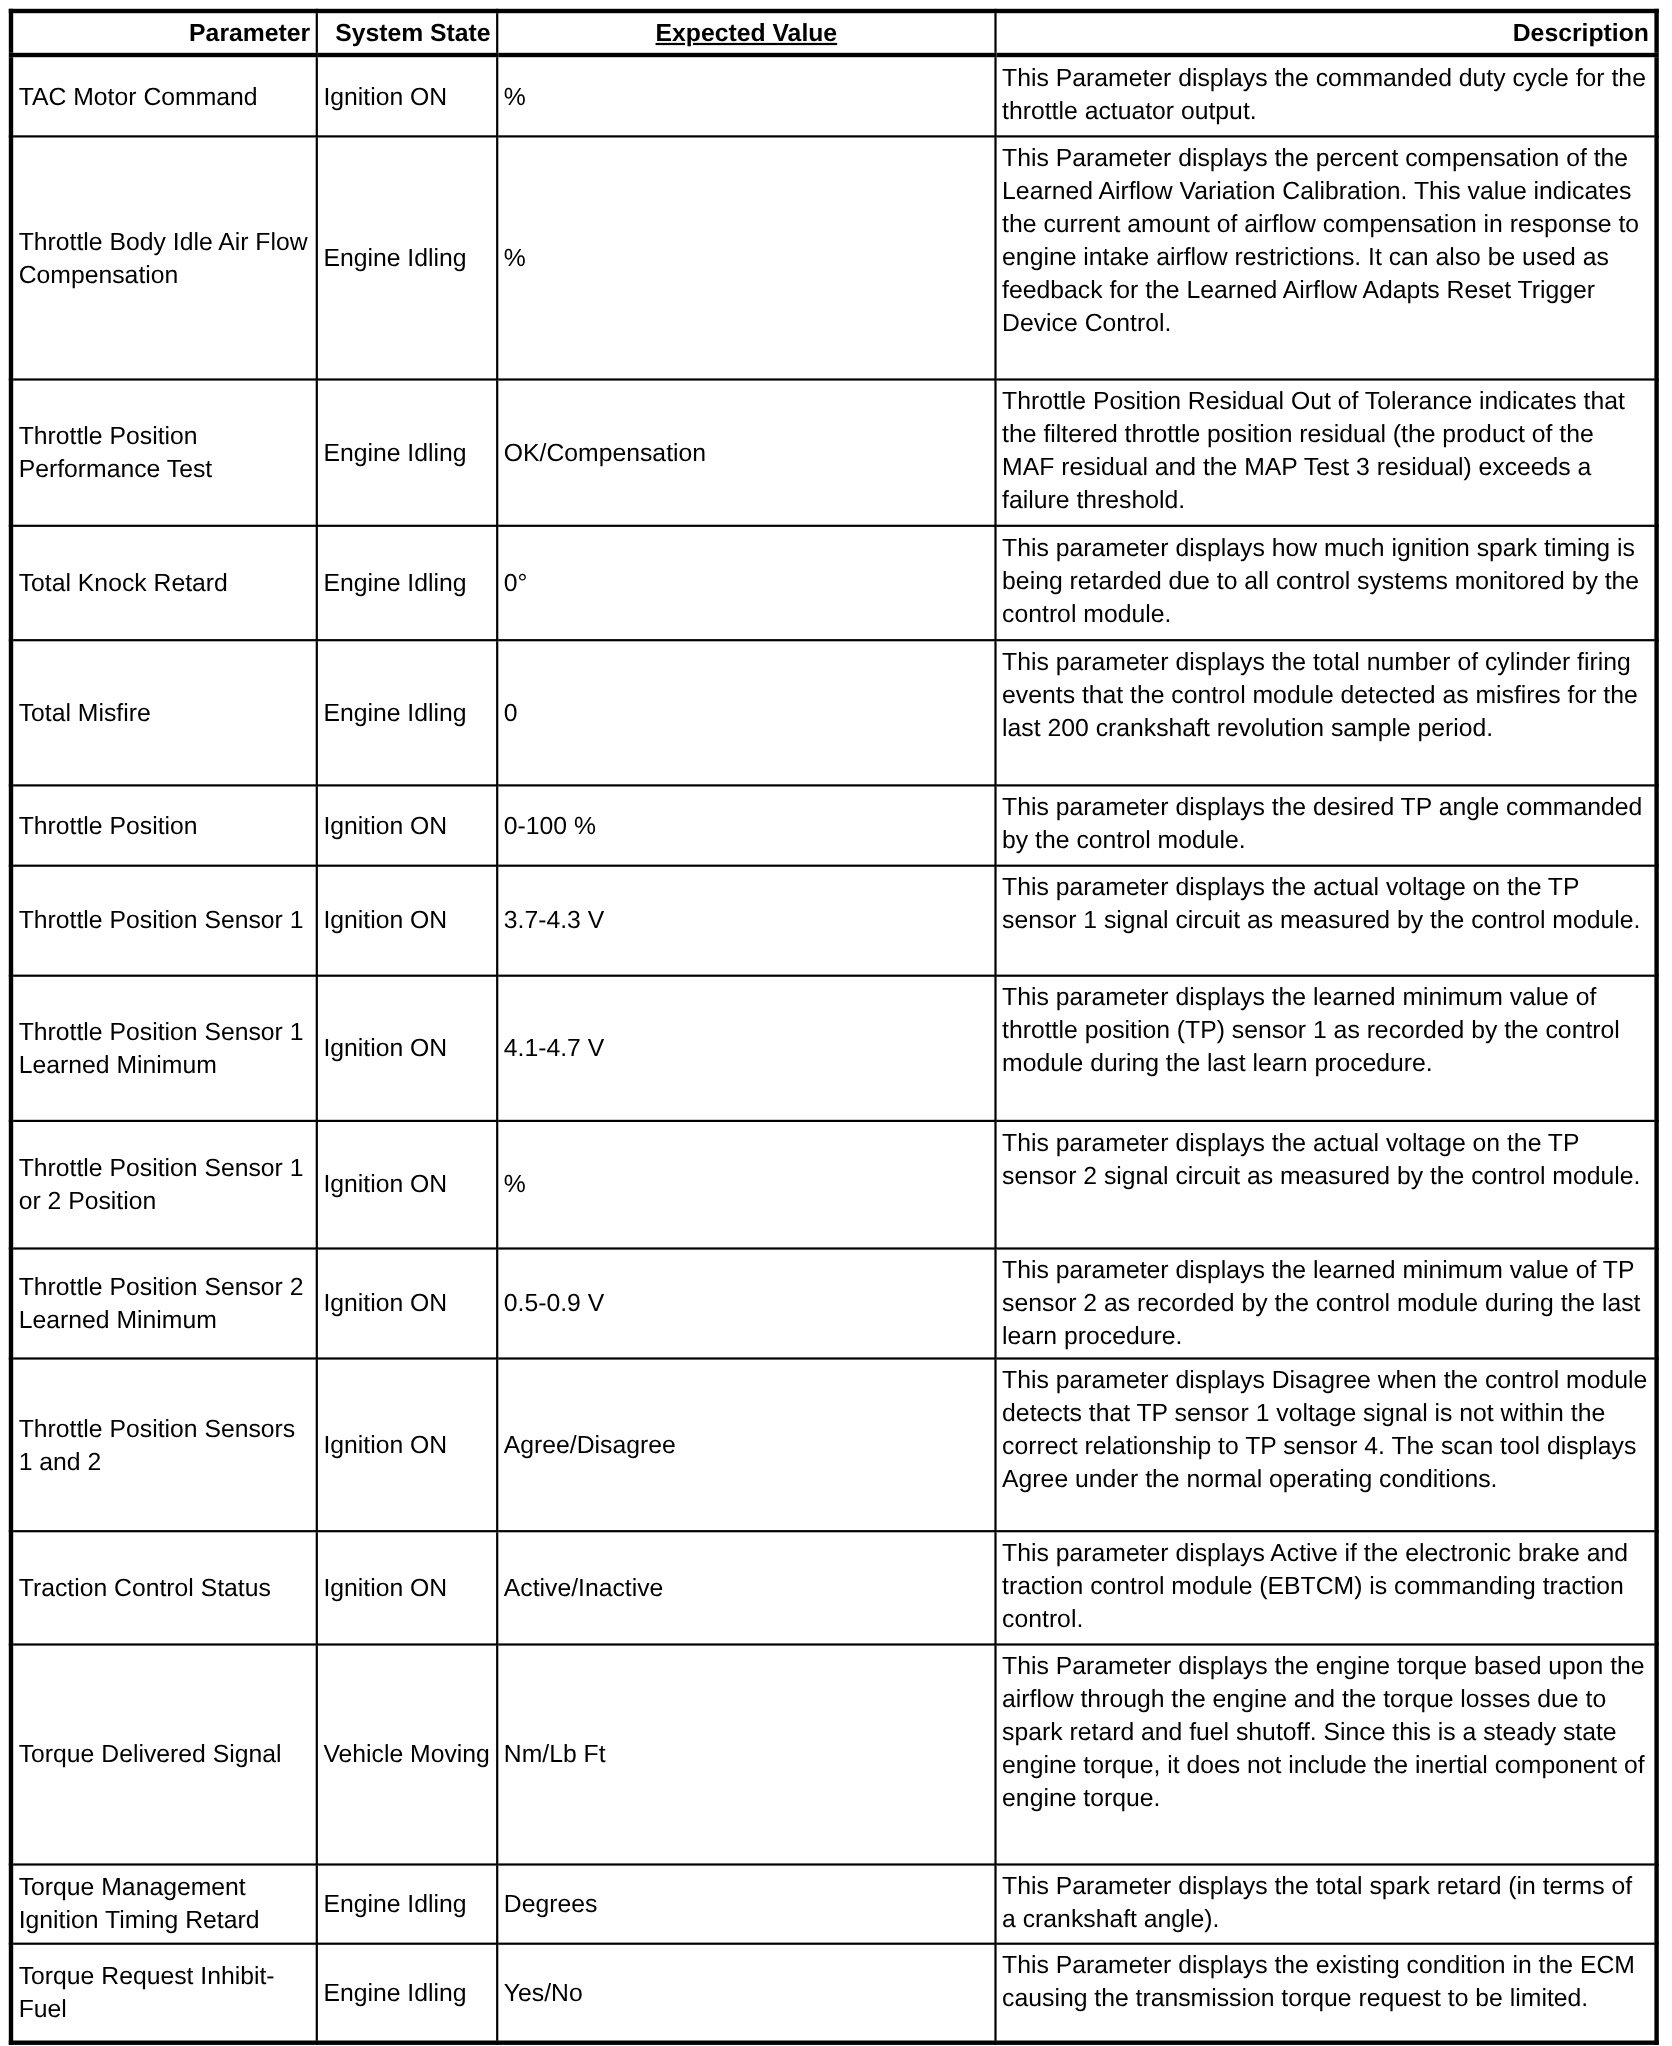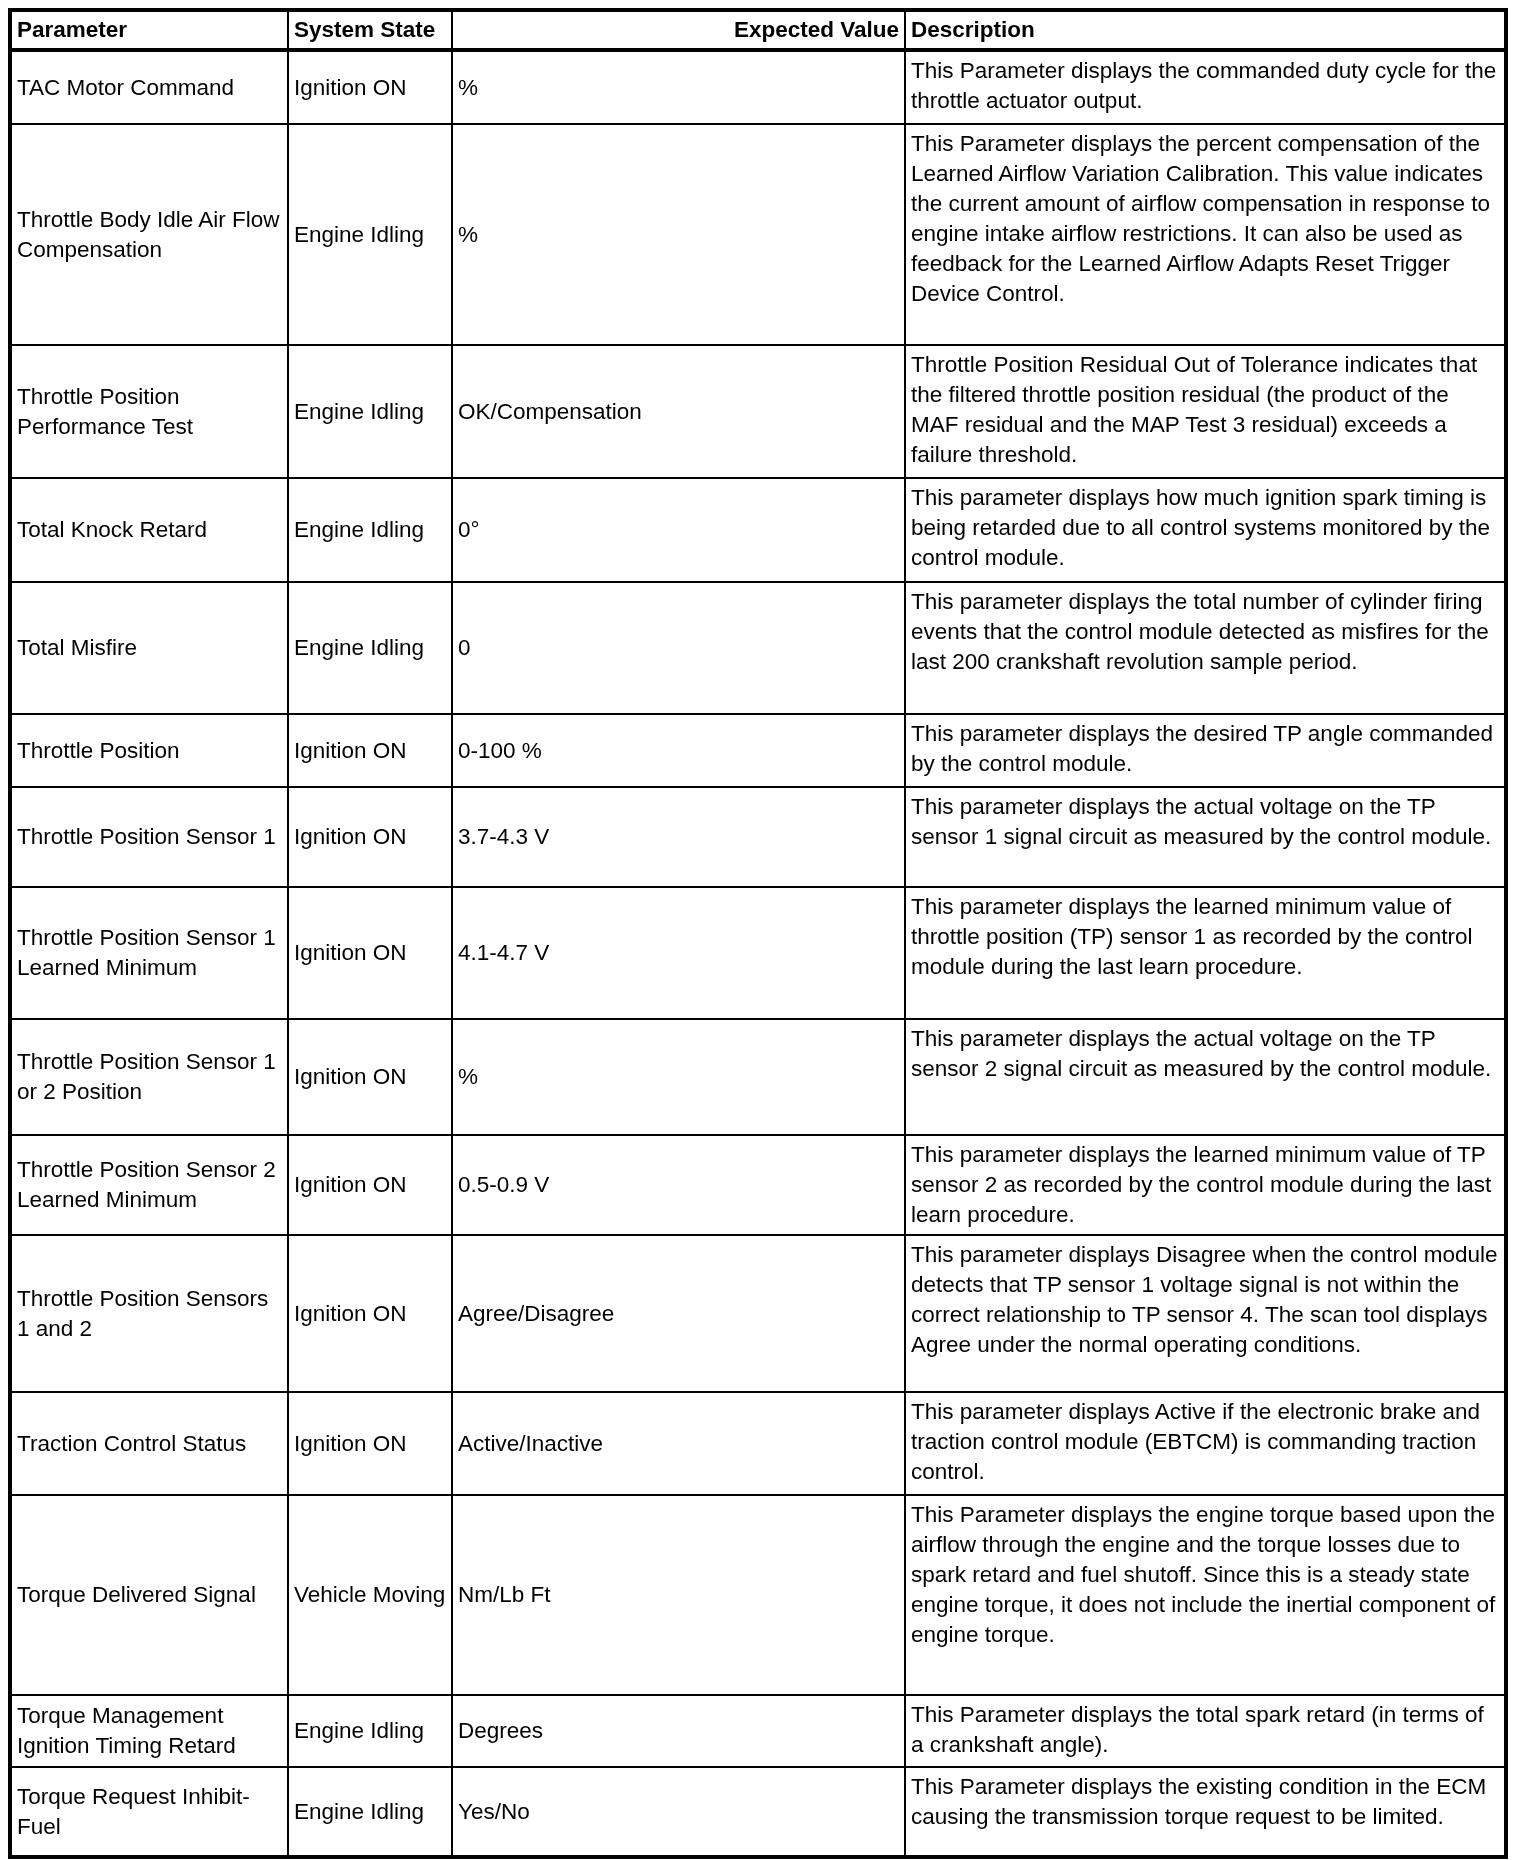"Parameter" .doc-table th { text-align: left -> right }
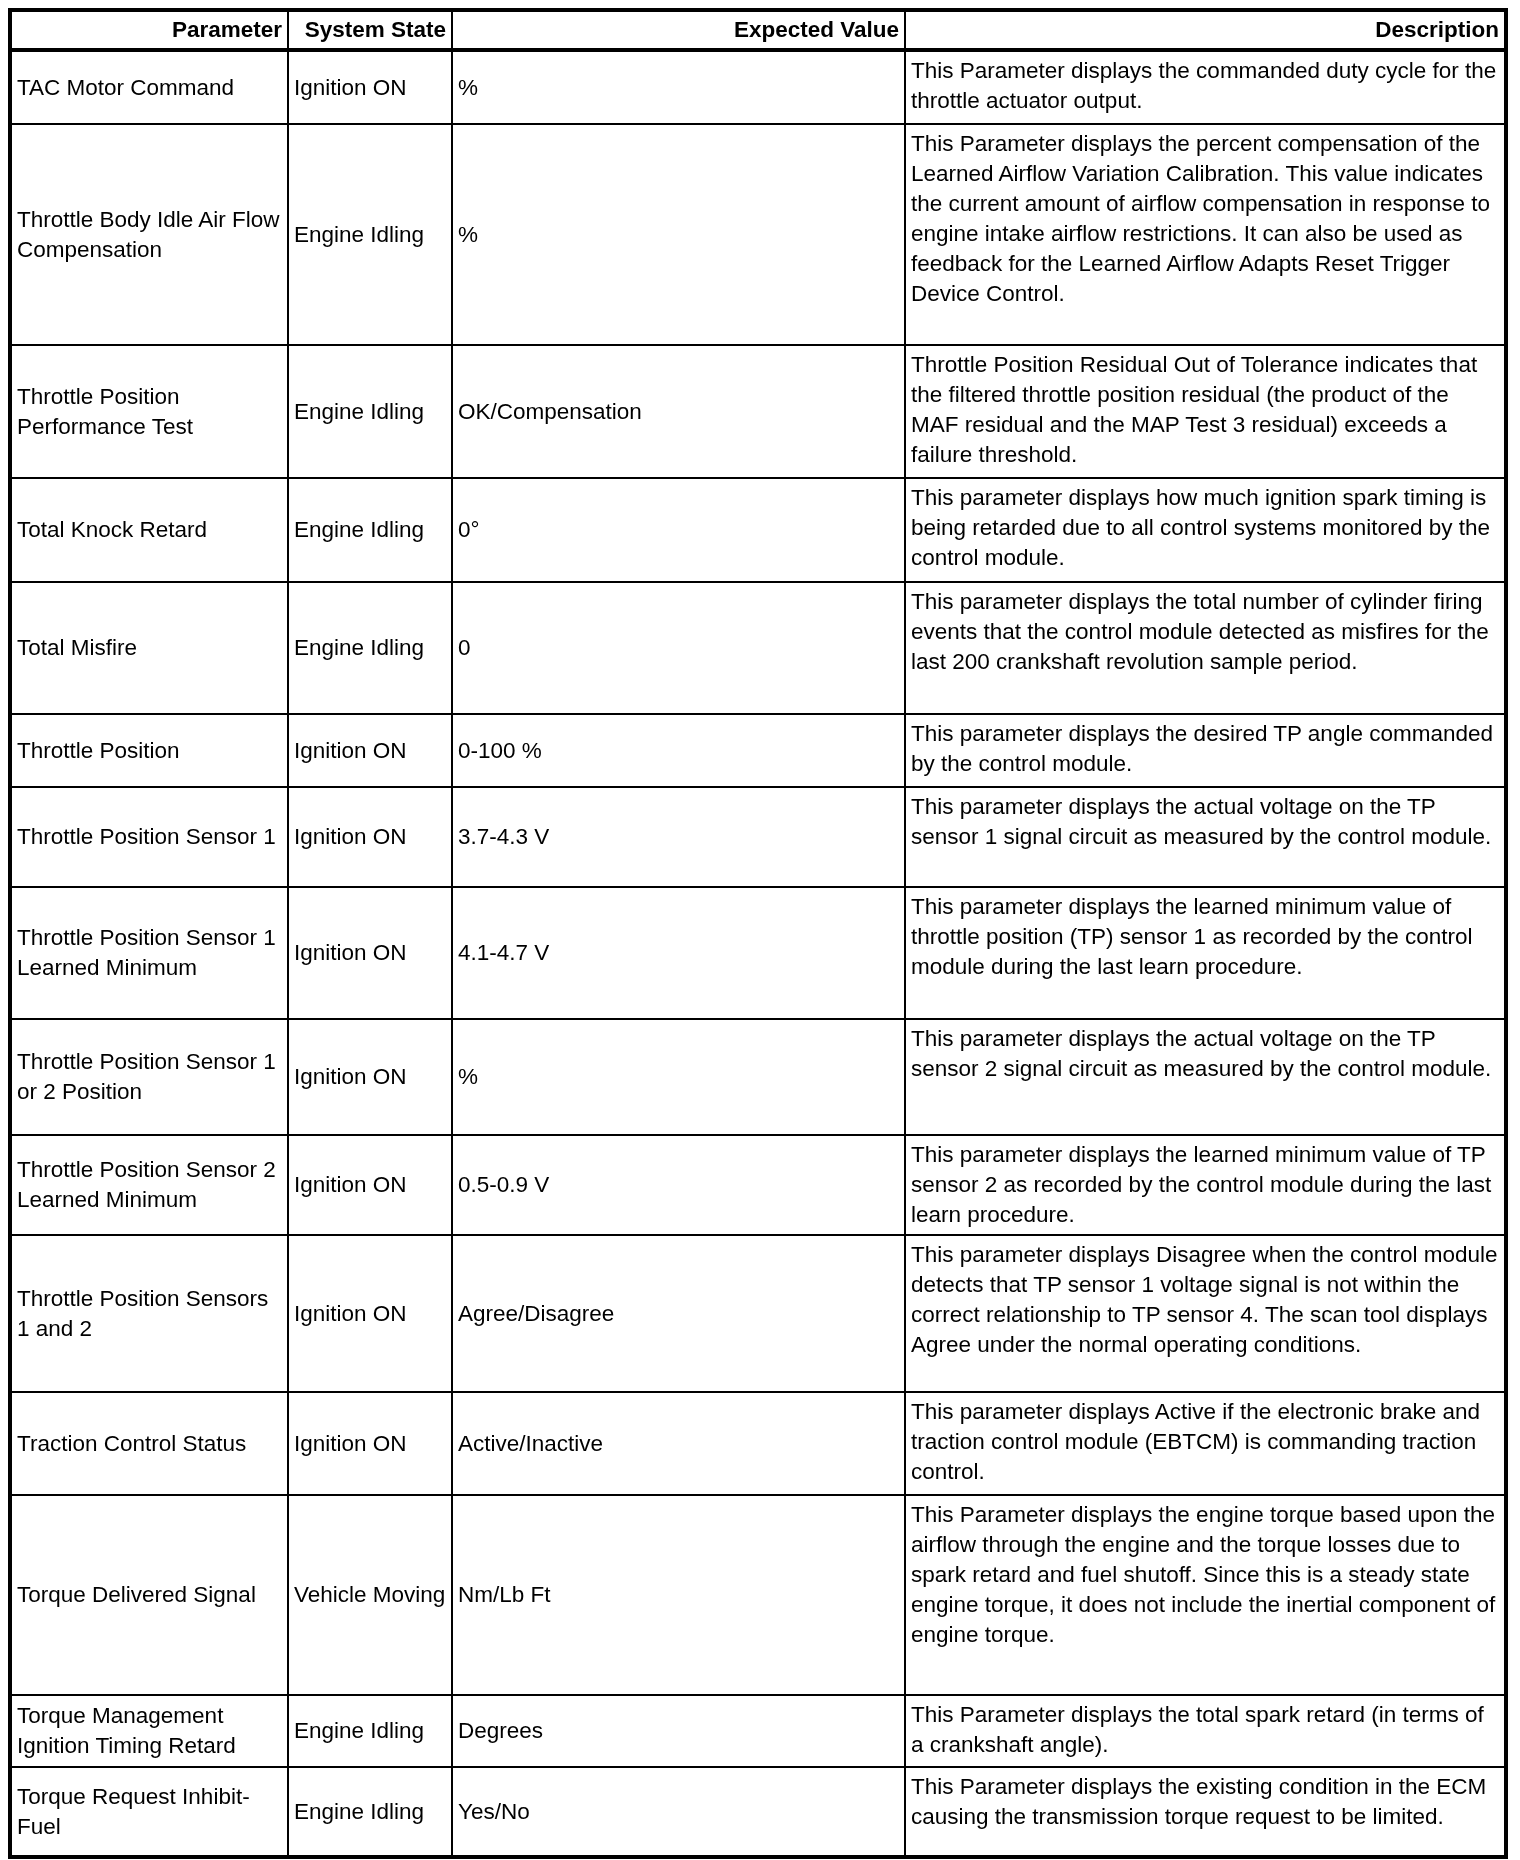"Expected Value" .doc-table th.left { text-align: right -> center; text-decoration: none -> underline }
